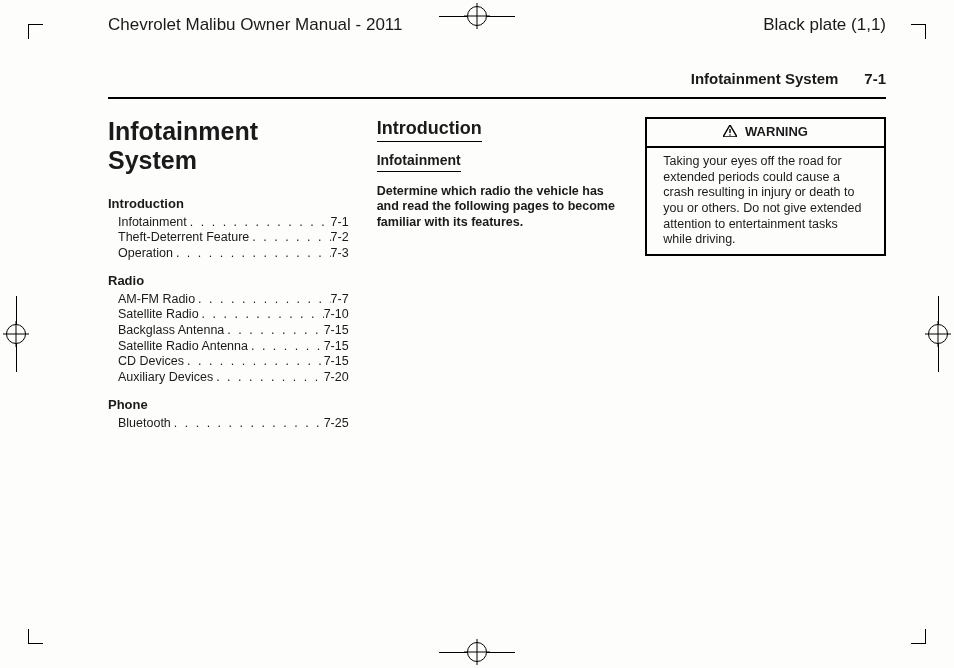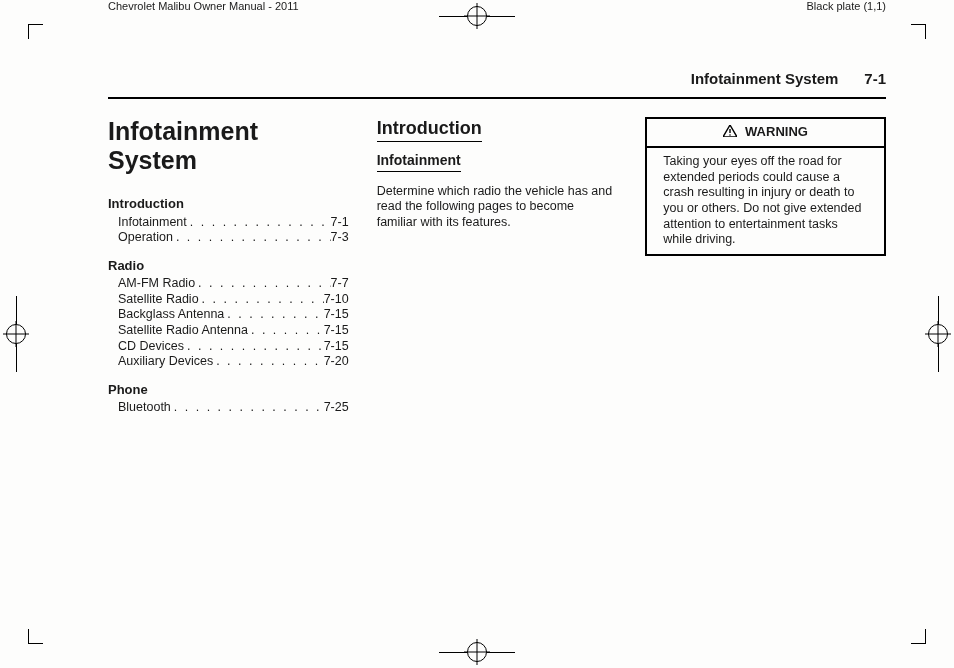"Chevrolet Malibu Owner Manual -" .header-strip { font-size: 11px -> 17px; top: 0 -> 14px }
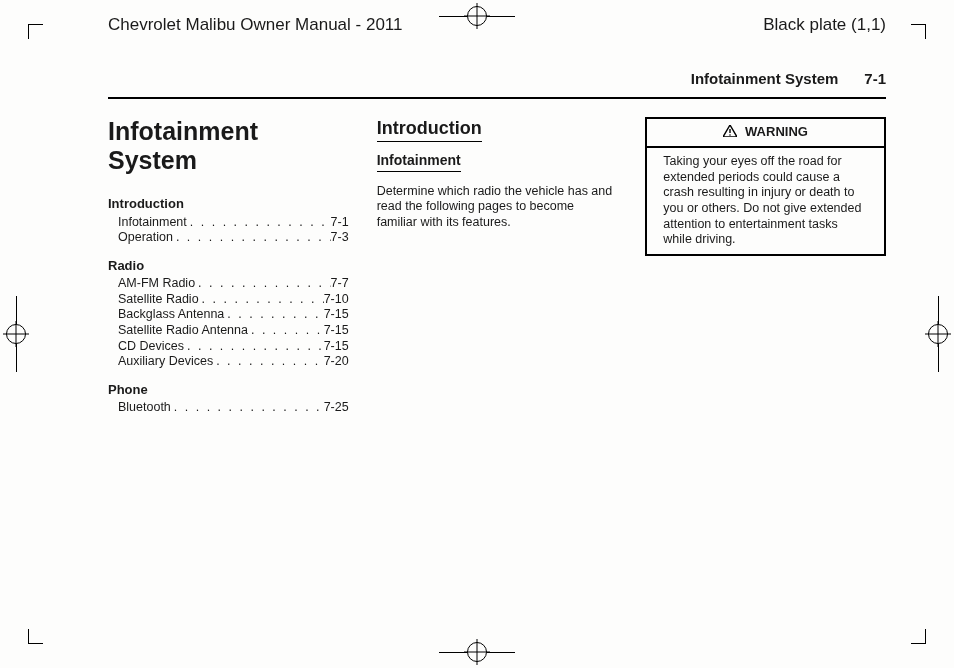"Determine which radio the vehicle" .body-p { font-weight: none -> bold }
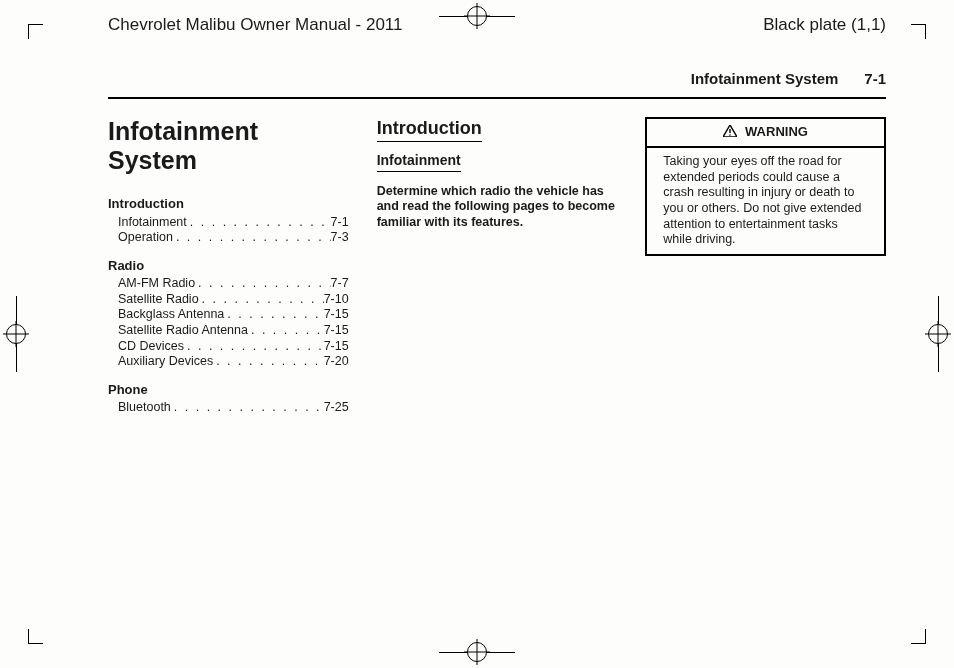"Theft-Deterrent Feature" li { html: none -> <li> <span>Theft-Deterrent Feature</span> <span></span> <span>7-2</span> </li> }
